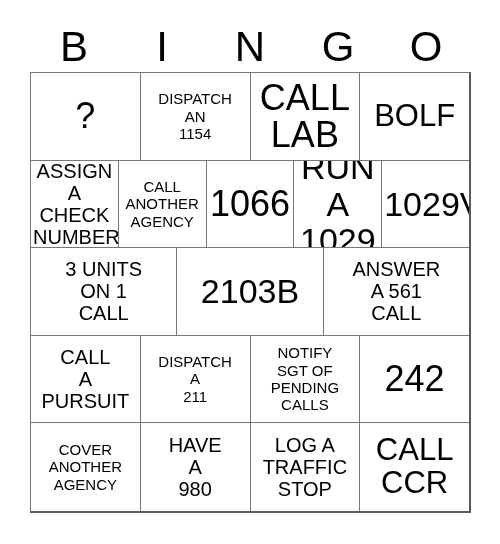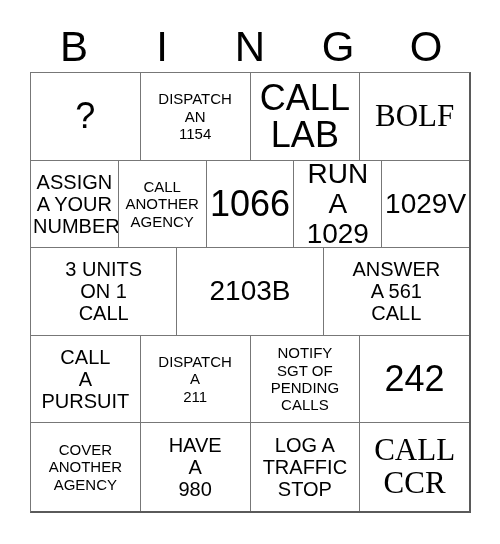"BOLF" .sz-xl .cell-text { font-family: Liberation Serif, serif -> none }
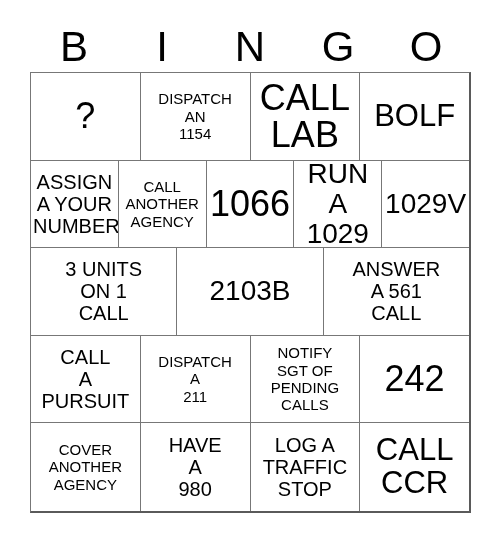"ASSIGN" span.cell-text { text: YOUR -> CHECK }
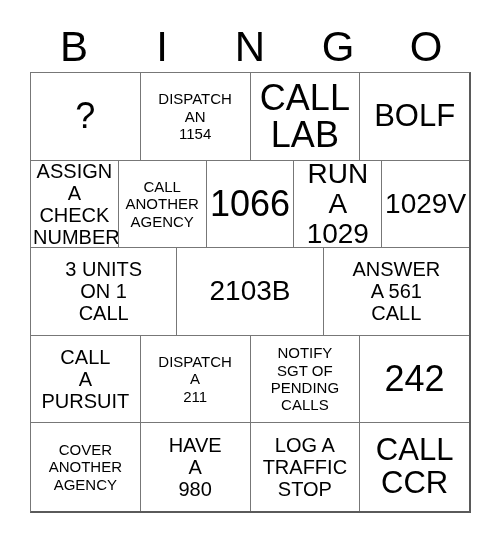"RUN A" .sz-lg .cell-text { font-size: 28px -> 34px }
